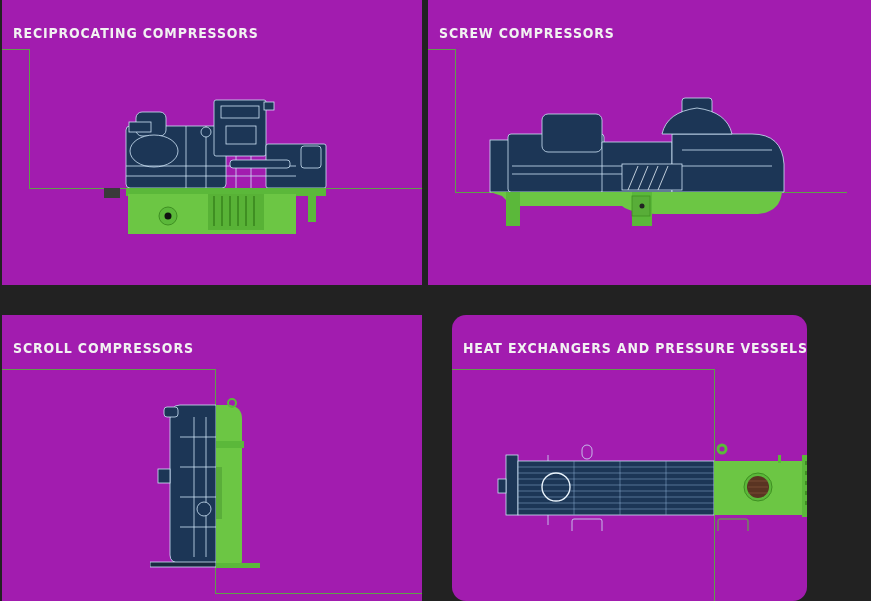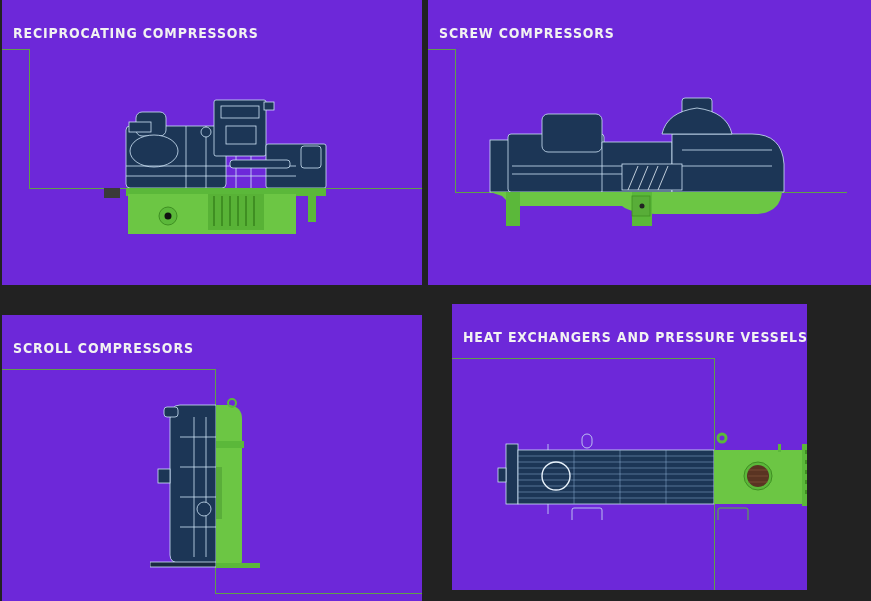"RECIPROCATING COMPRESSORS" .tile { background: #6d28d9 -> #a21caf }
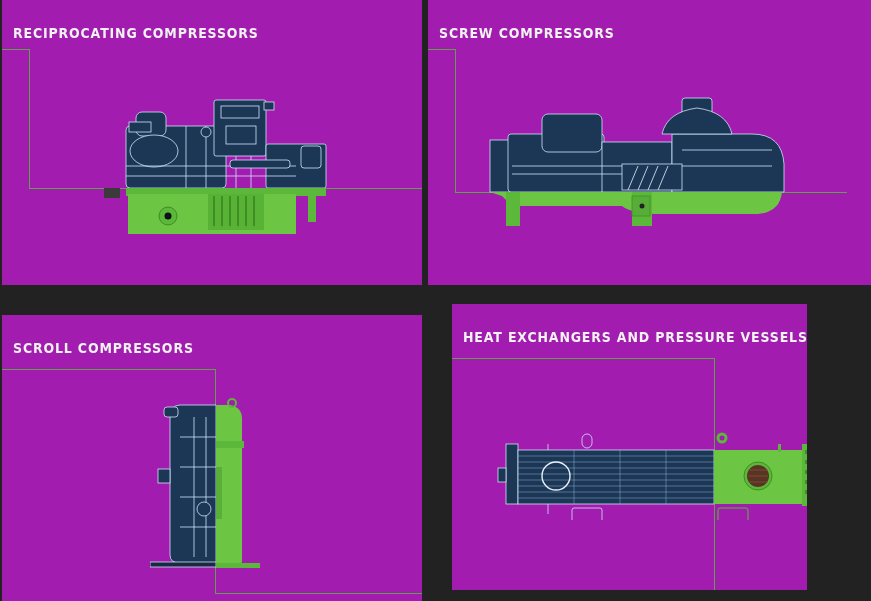"HEAT EXCHANGERS AND PRESSURE VESSELS" #tile-heat { border-radius: none -> 14px; top: 304px -> 315px }
